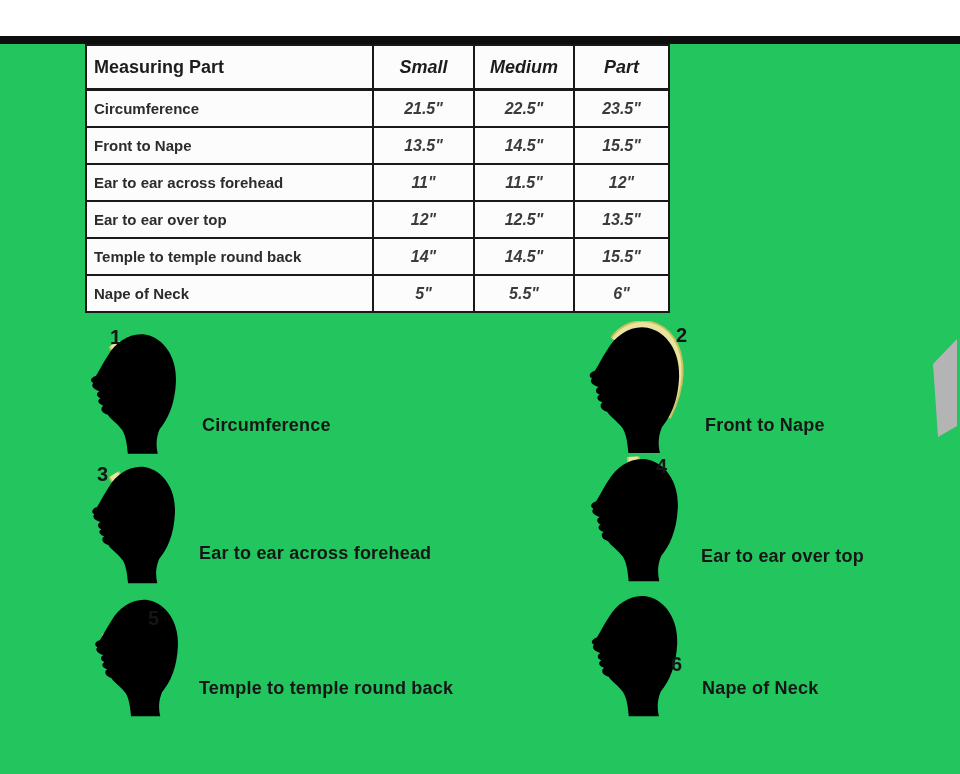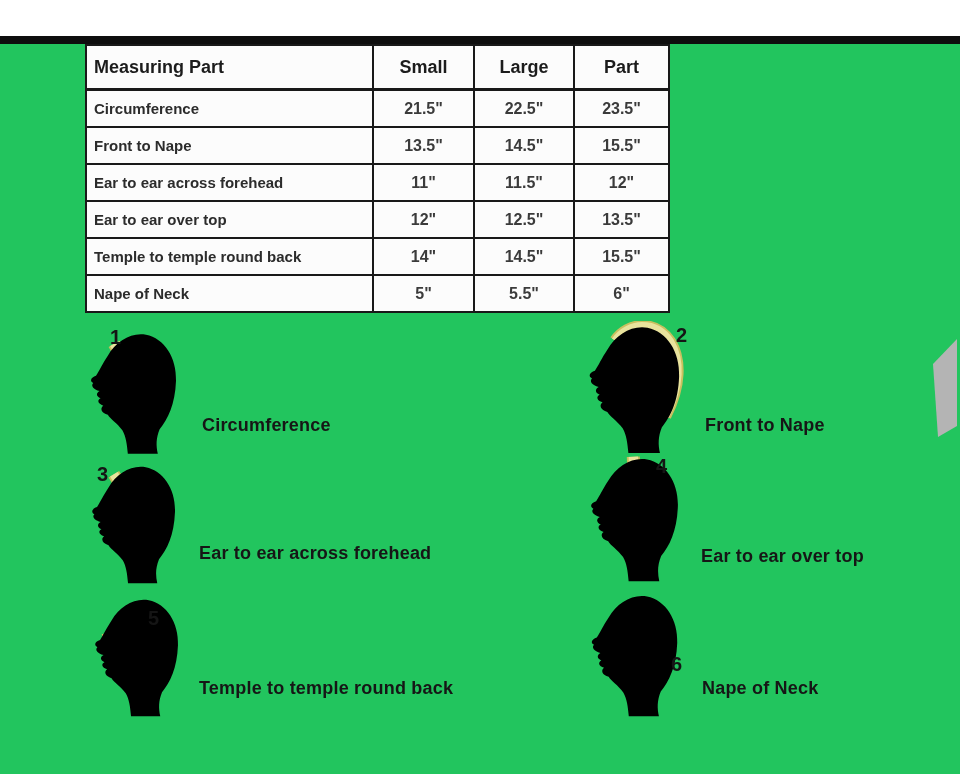"Small" .col-val { font-style: none -> italic }
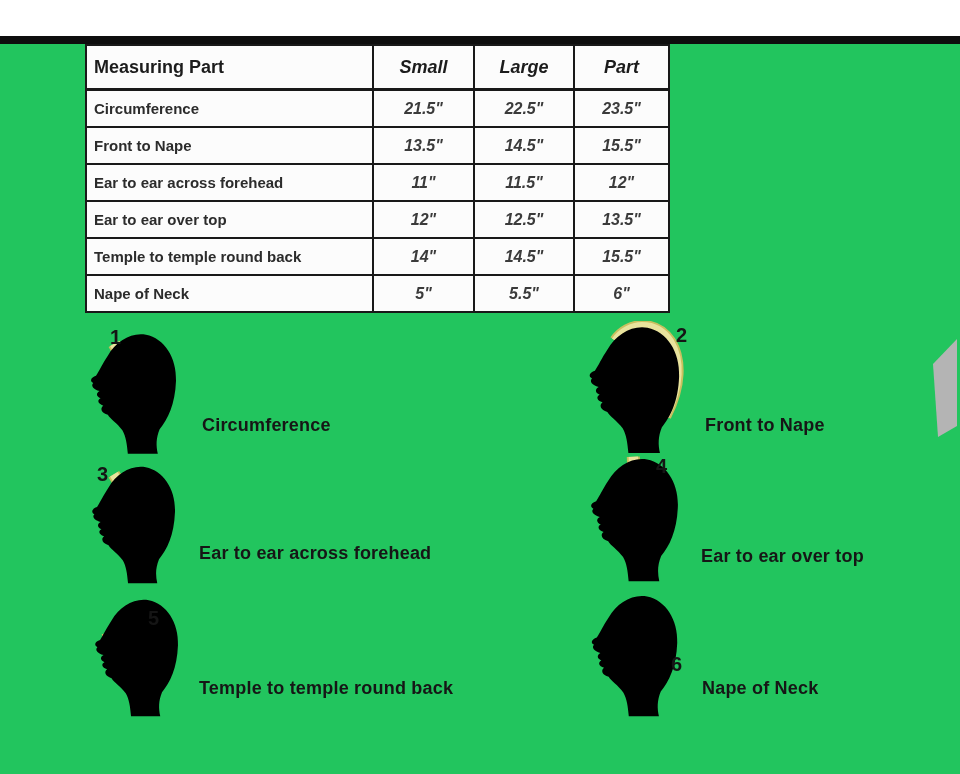"Large" th.col-val { text: Large -> Medium }
